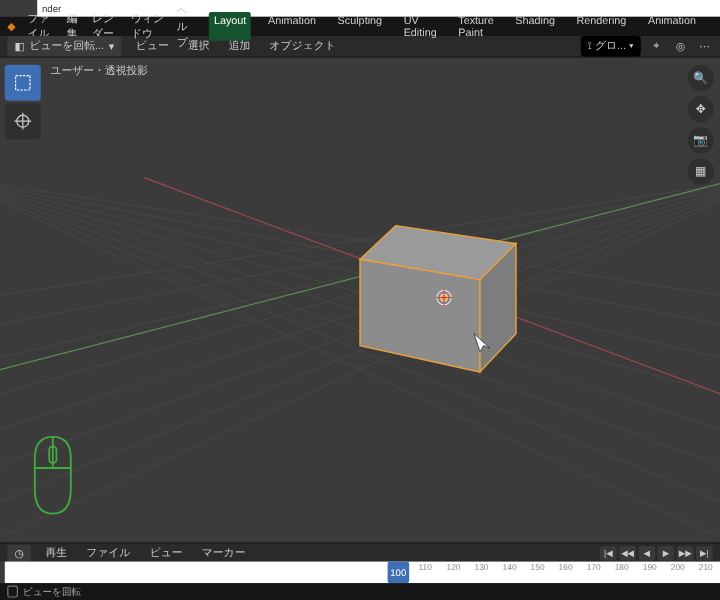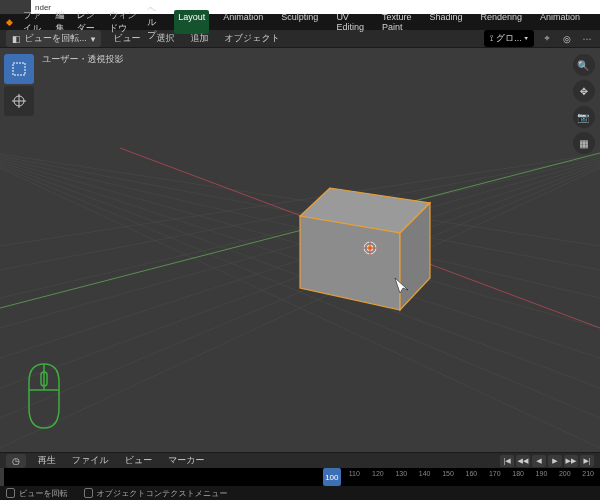"100" .timeline-ruler { background: #000000 -> #ffffff }
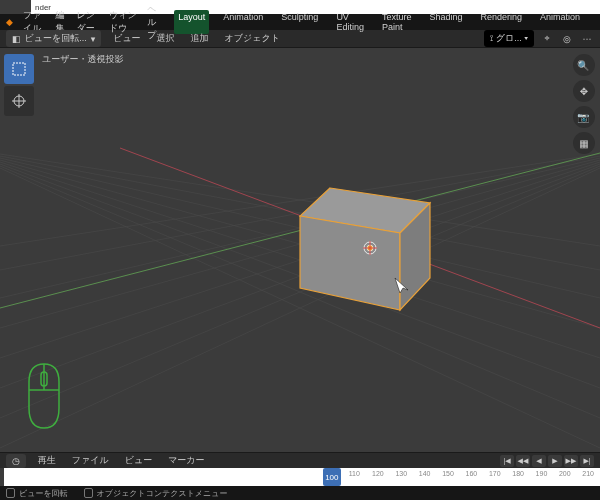"ビューを回転" .statusbar { gap: 16px -> none }
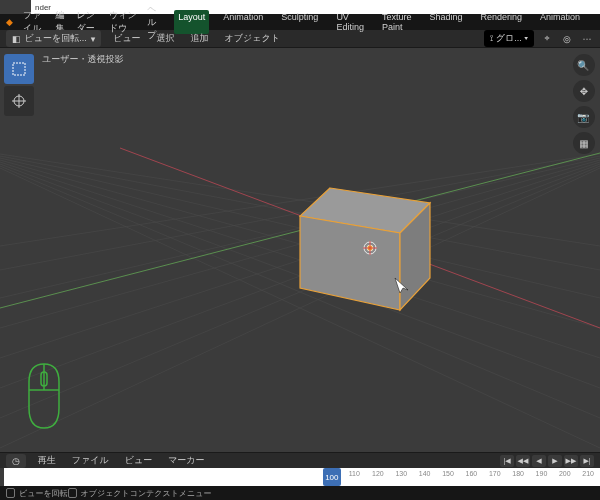"オブジェクトコンテクストメニュー" div.hint { html: <div> <span></span> <span>オブジェクトコンテクストメニュー</span> </div> -> none }
